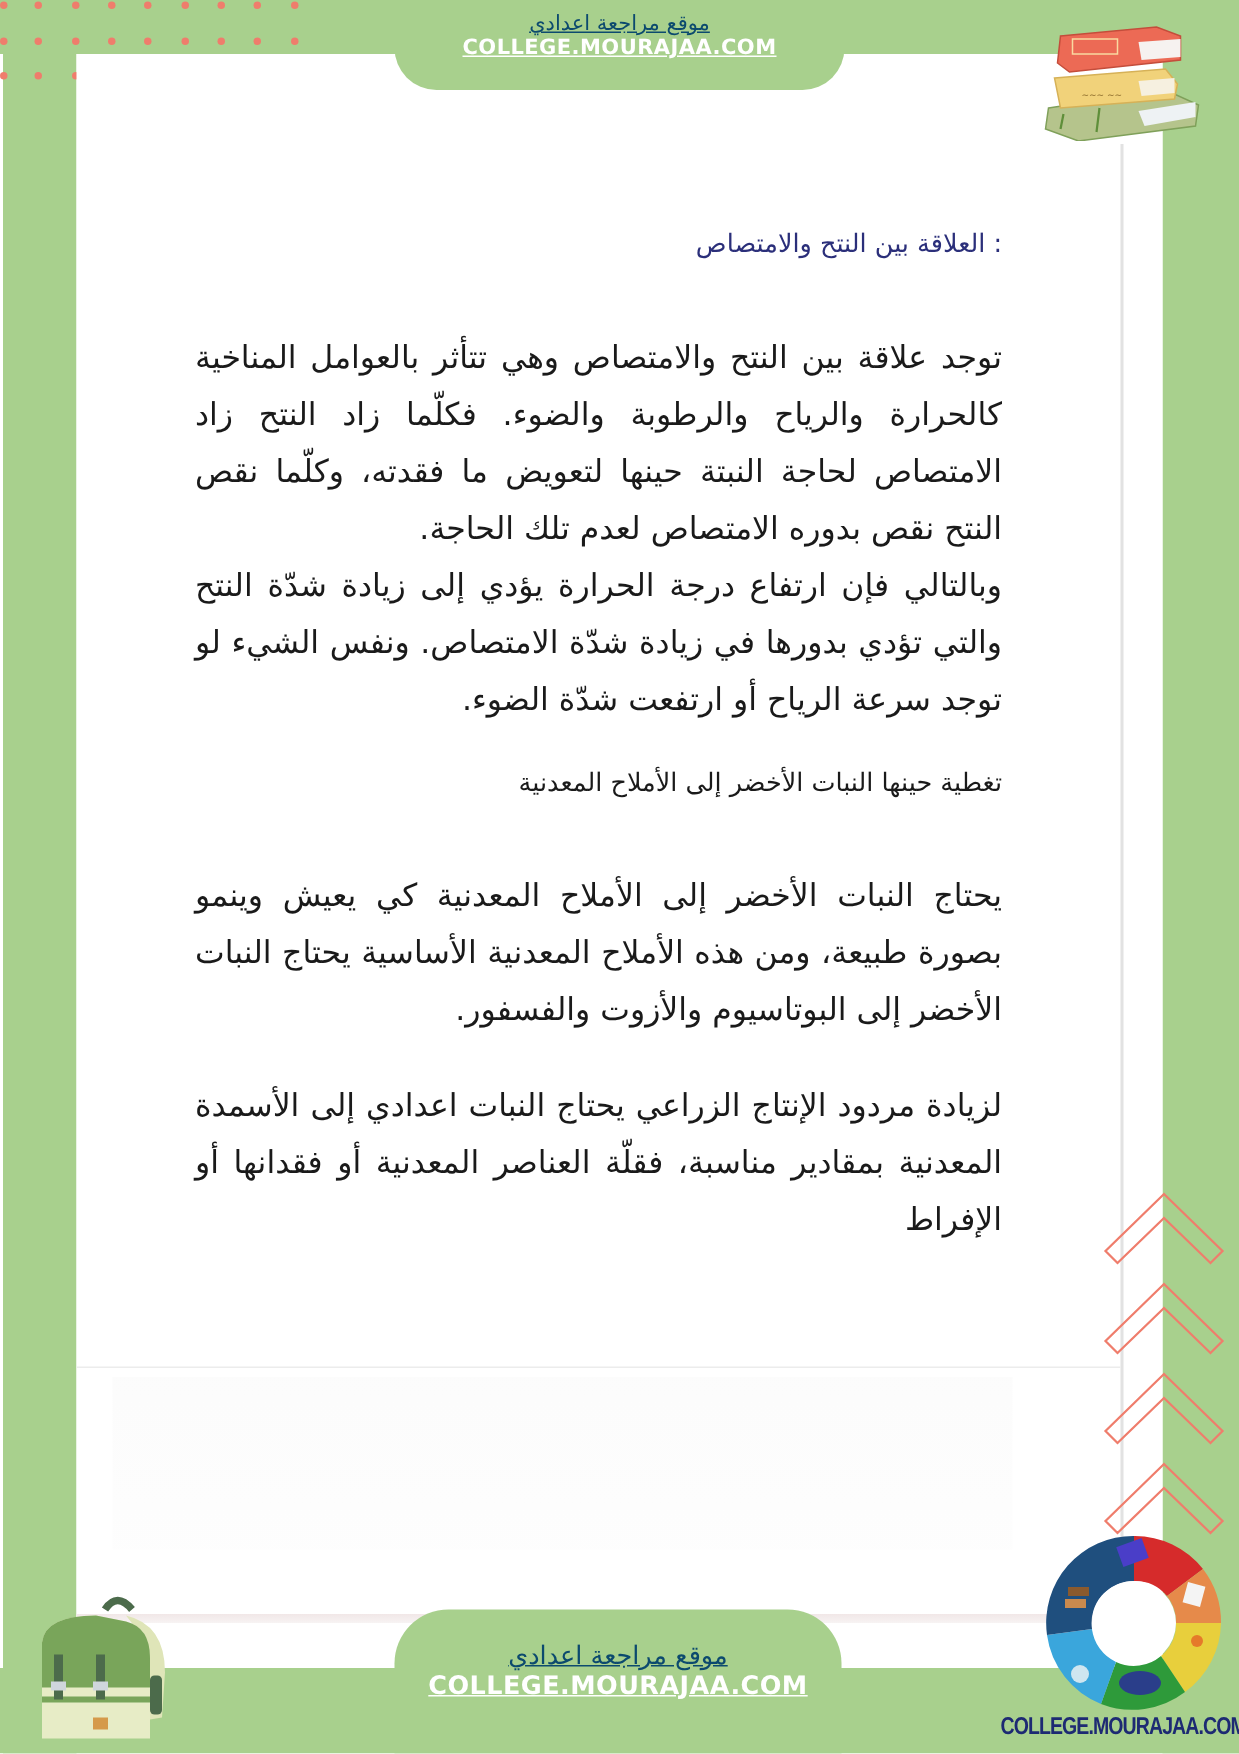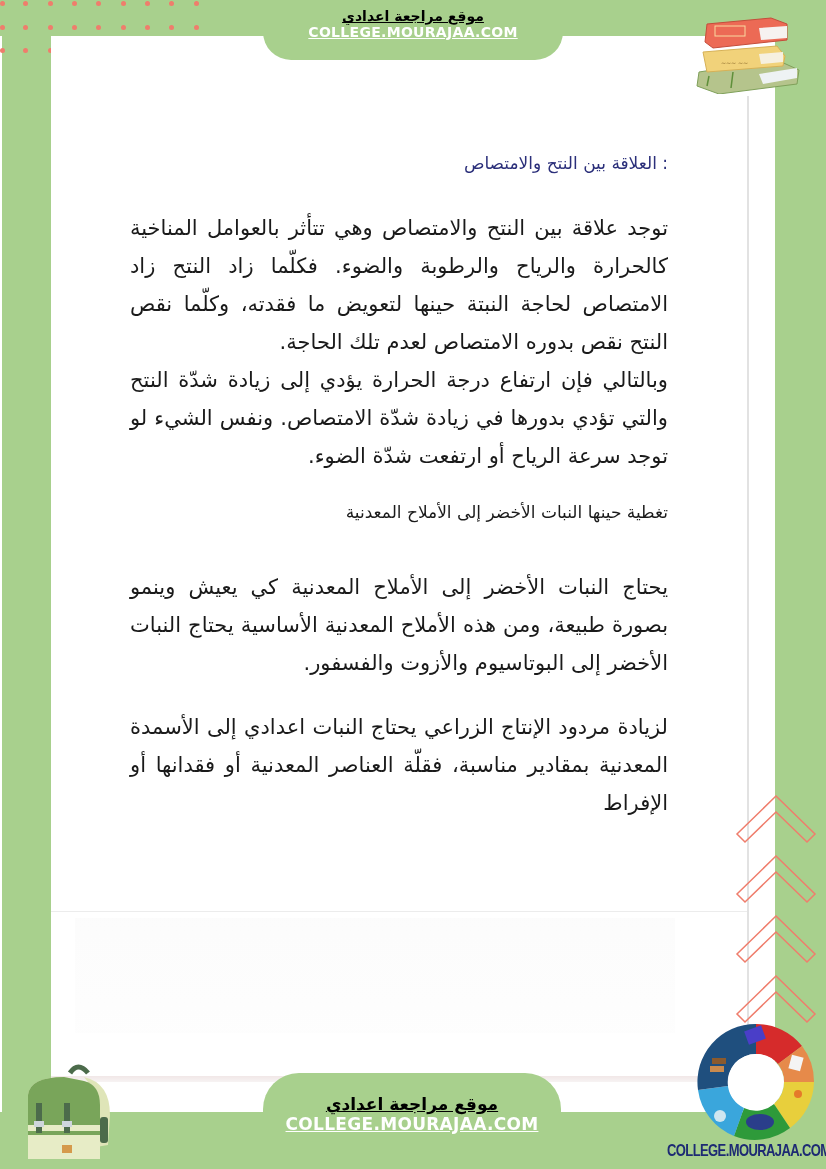"موقع مراجعة اعدادي" .site-ar { color: #000000 -> #0c4a6e; font-weight: bold -> normal }
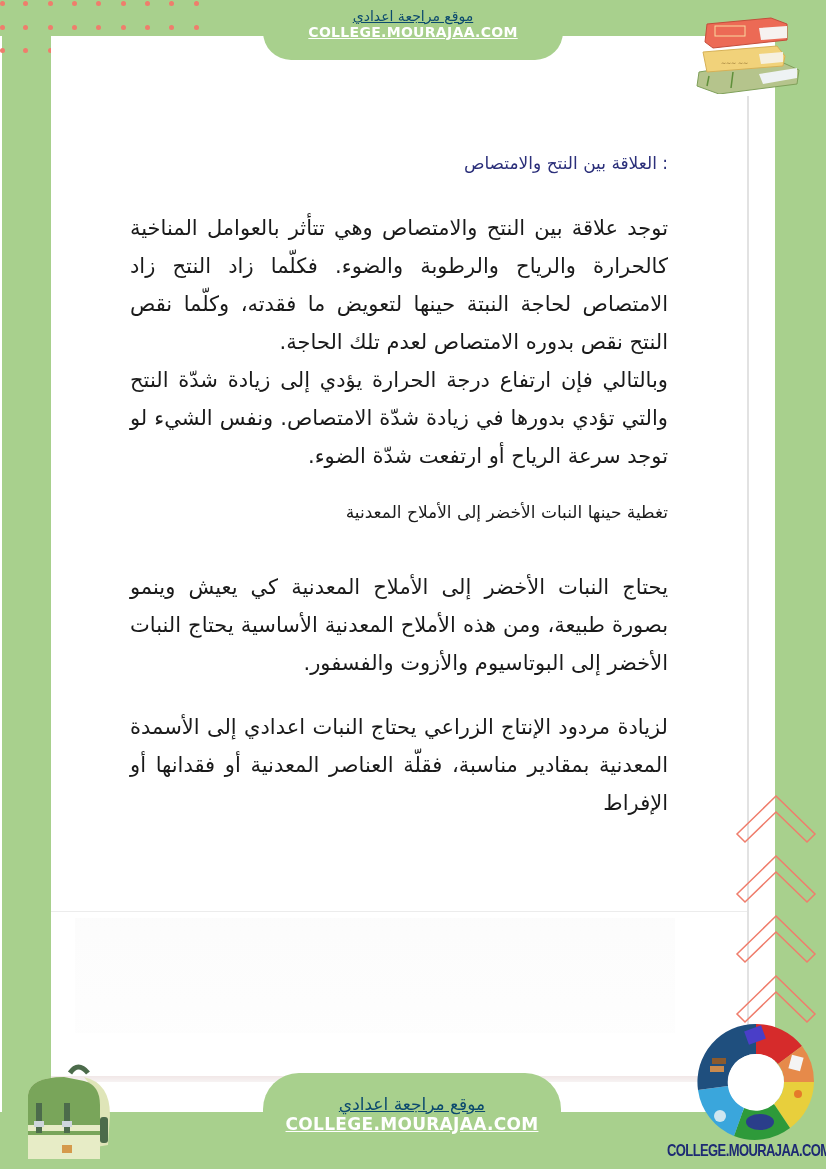": العلاقة بين النتح والامتصاص" div.heading { margin-bottom: 32px -> 42px }
